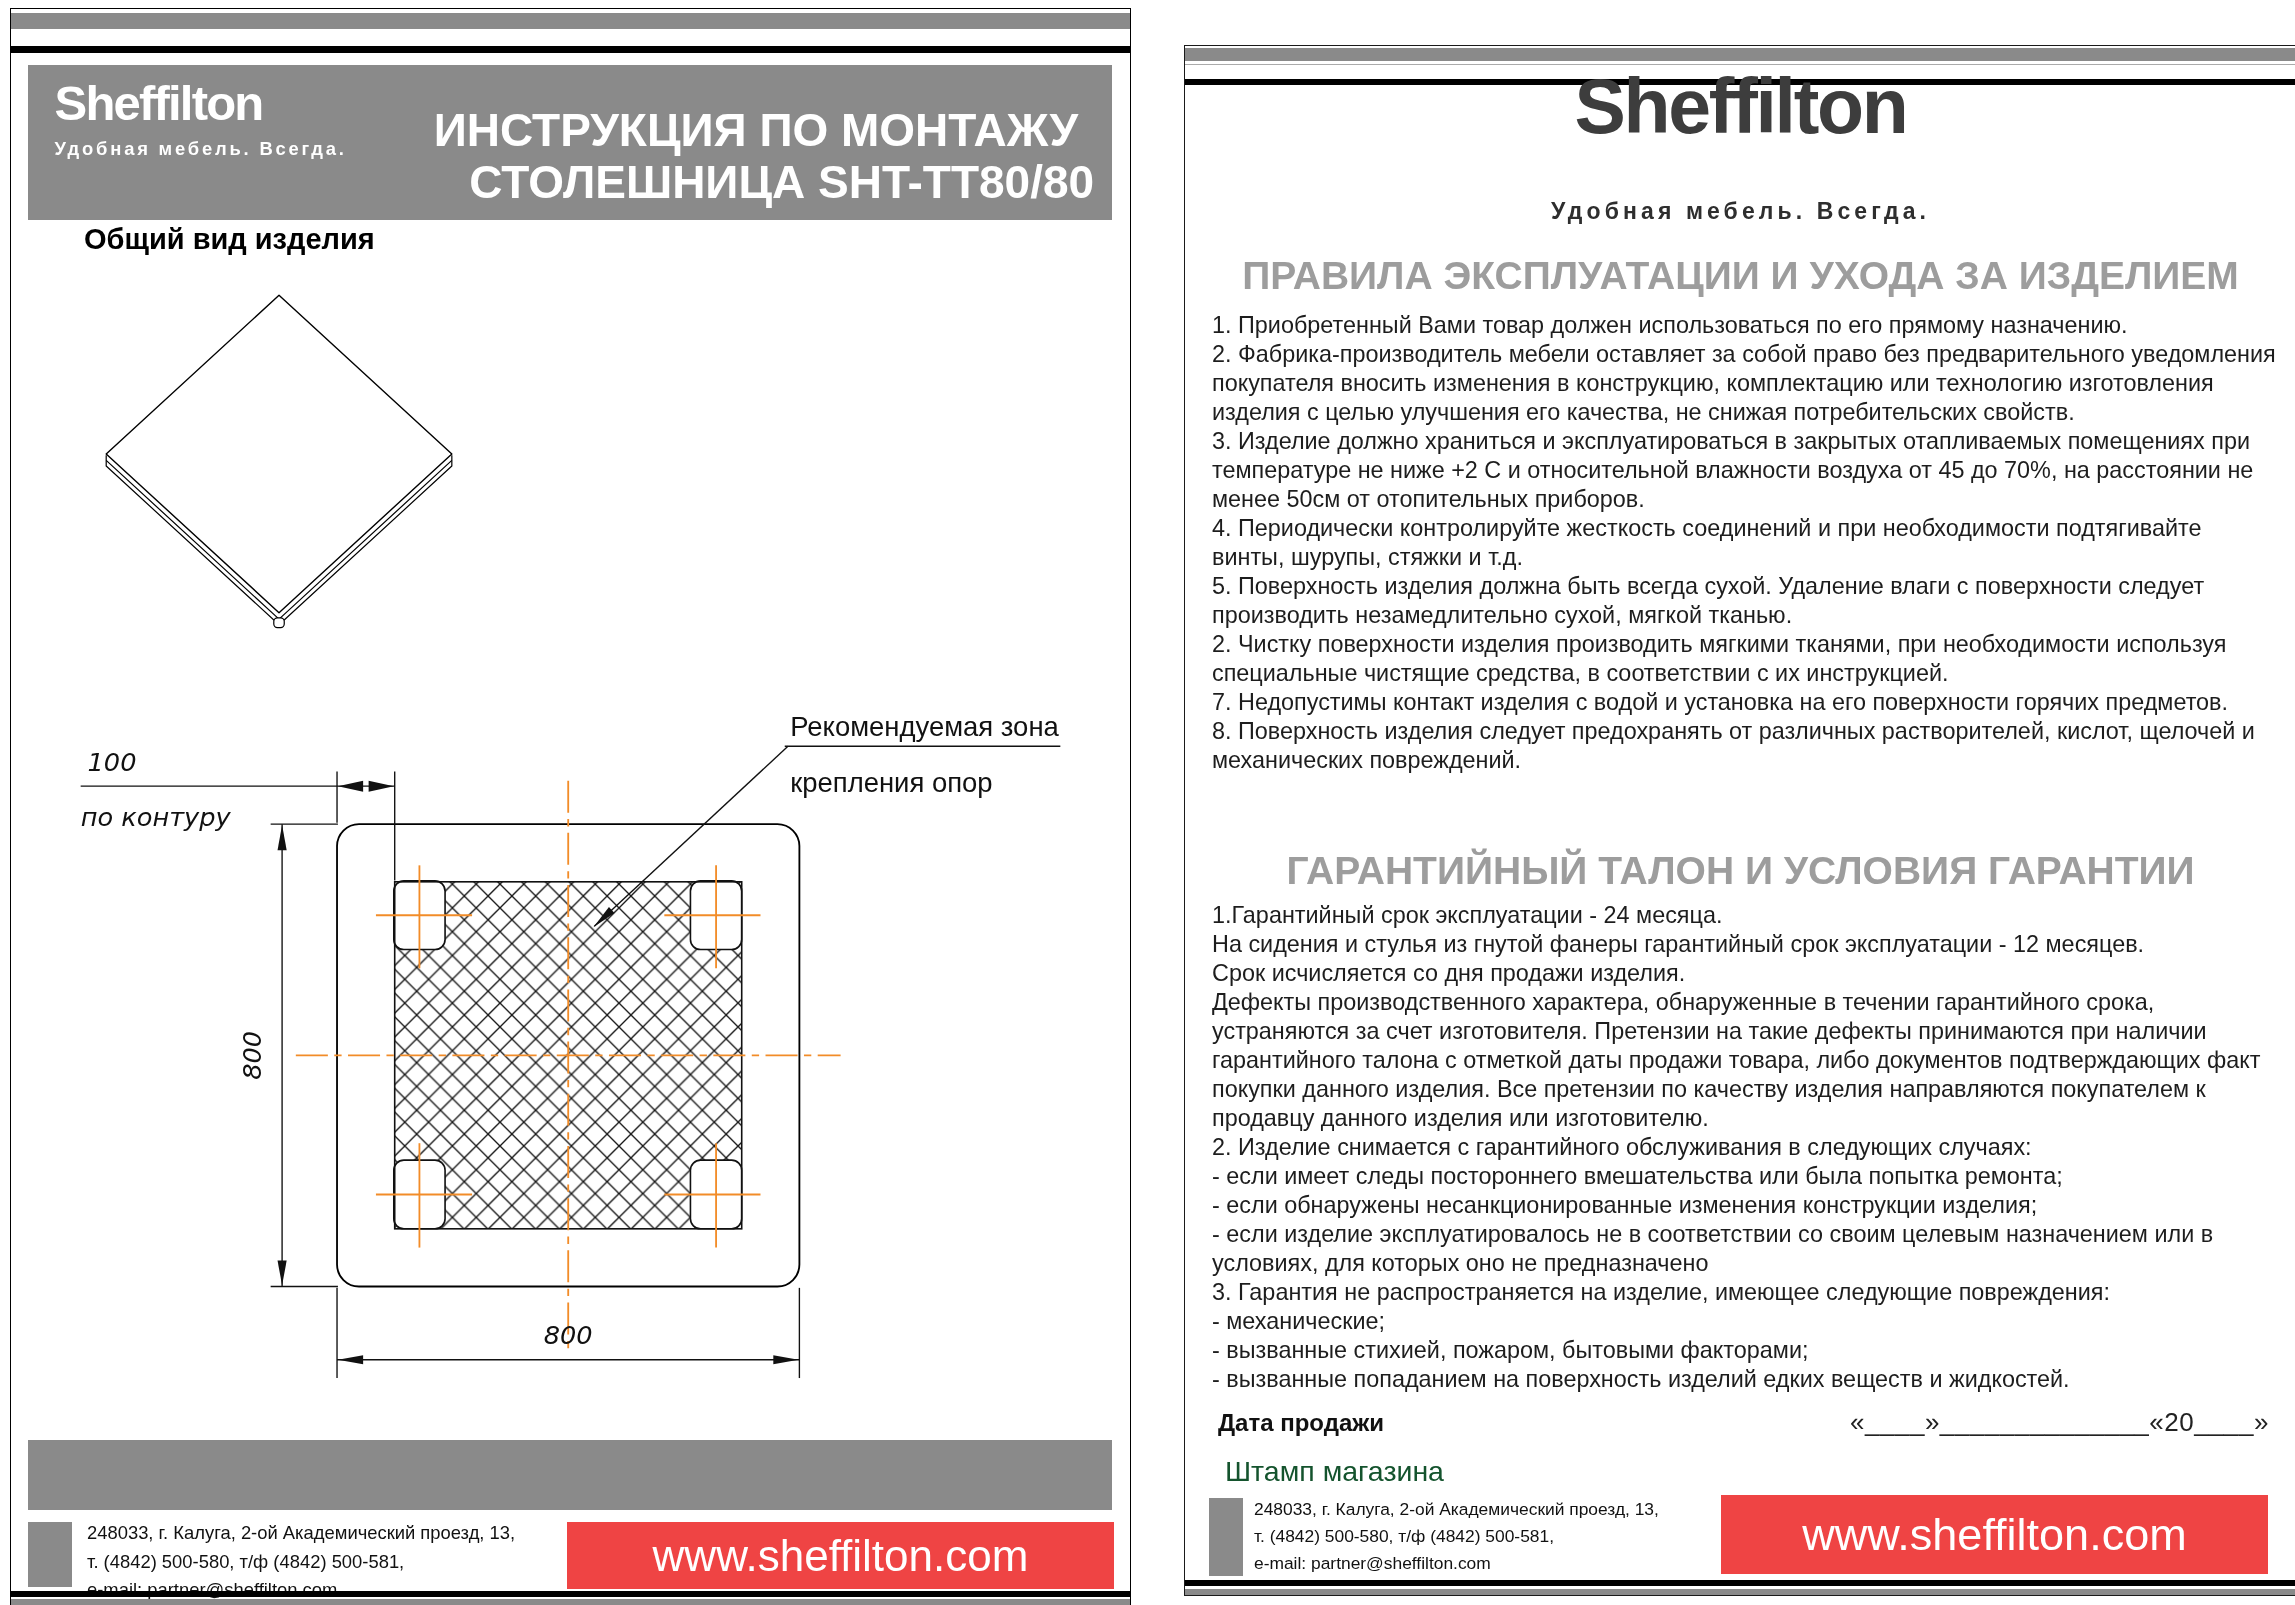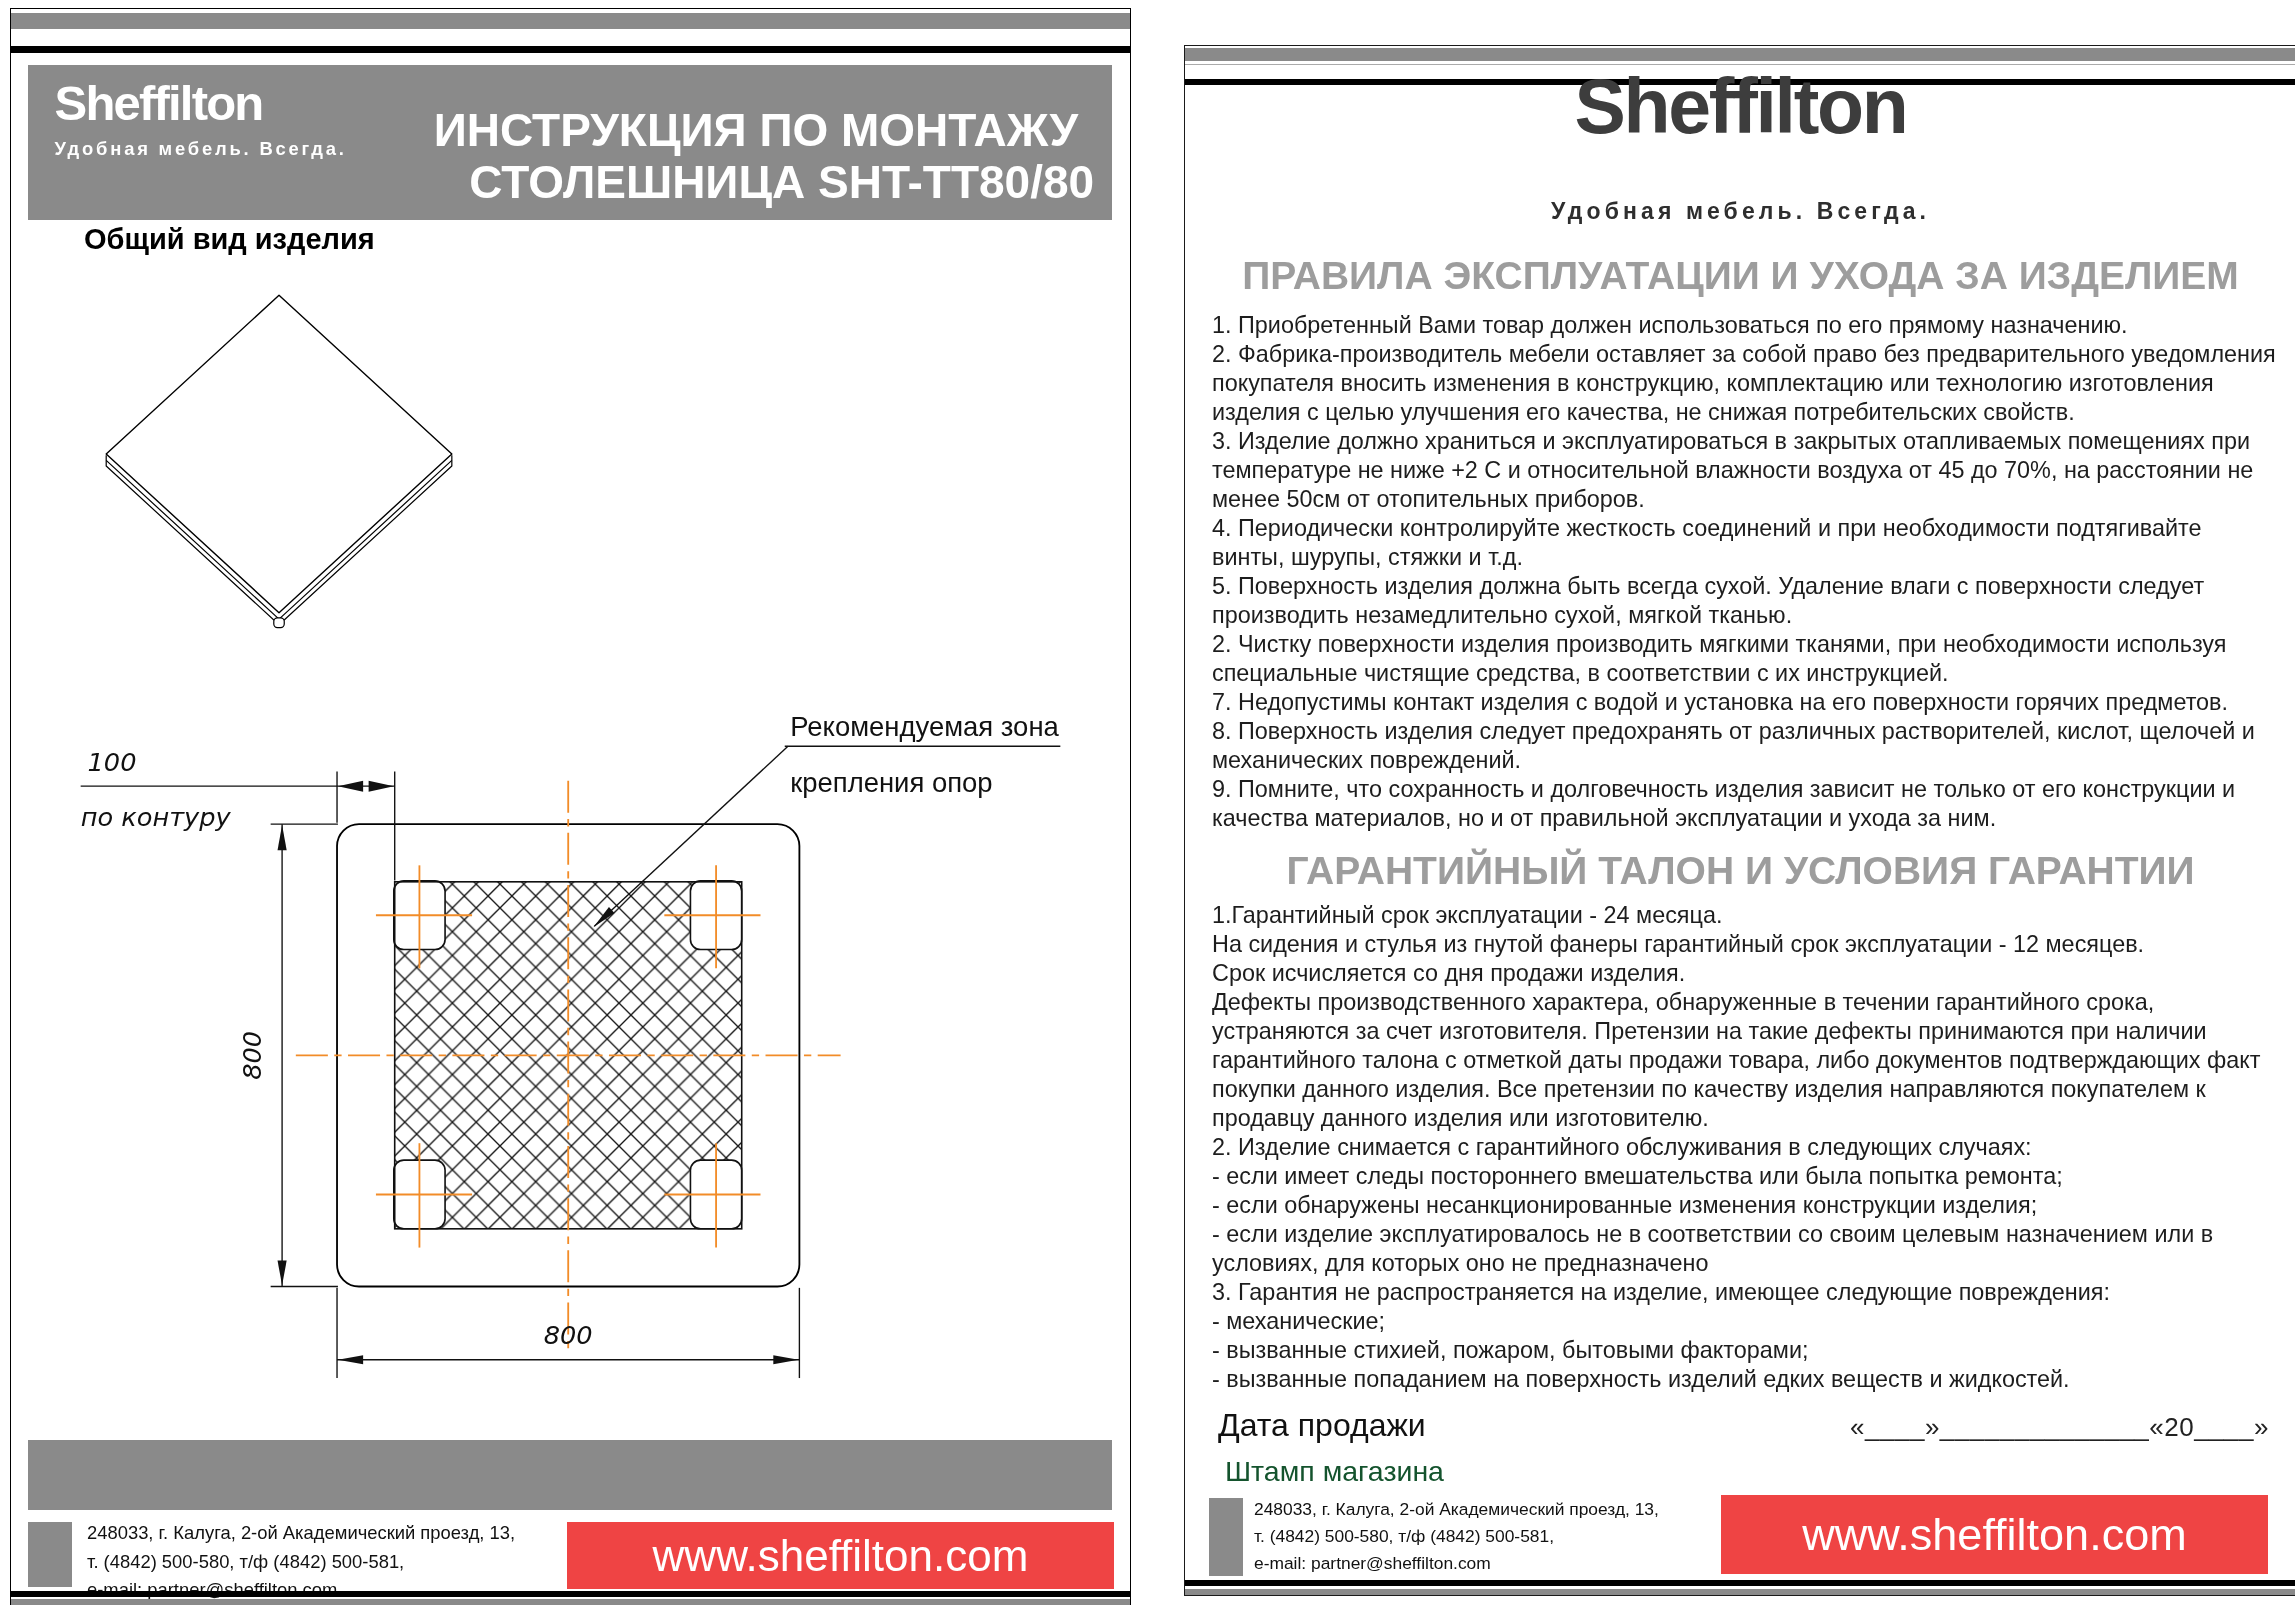"9. Помните, что сохранность и" p { html: <p>9. Помните, что сохранность и долговечность изделия зависит не только от его конструкции и качества материалов, но и от правильной эксплуатации и ухода за ним.</p> -> none }
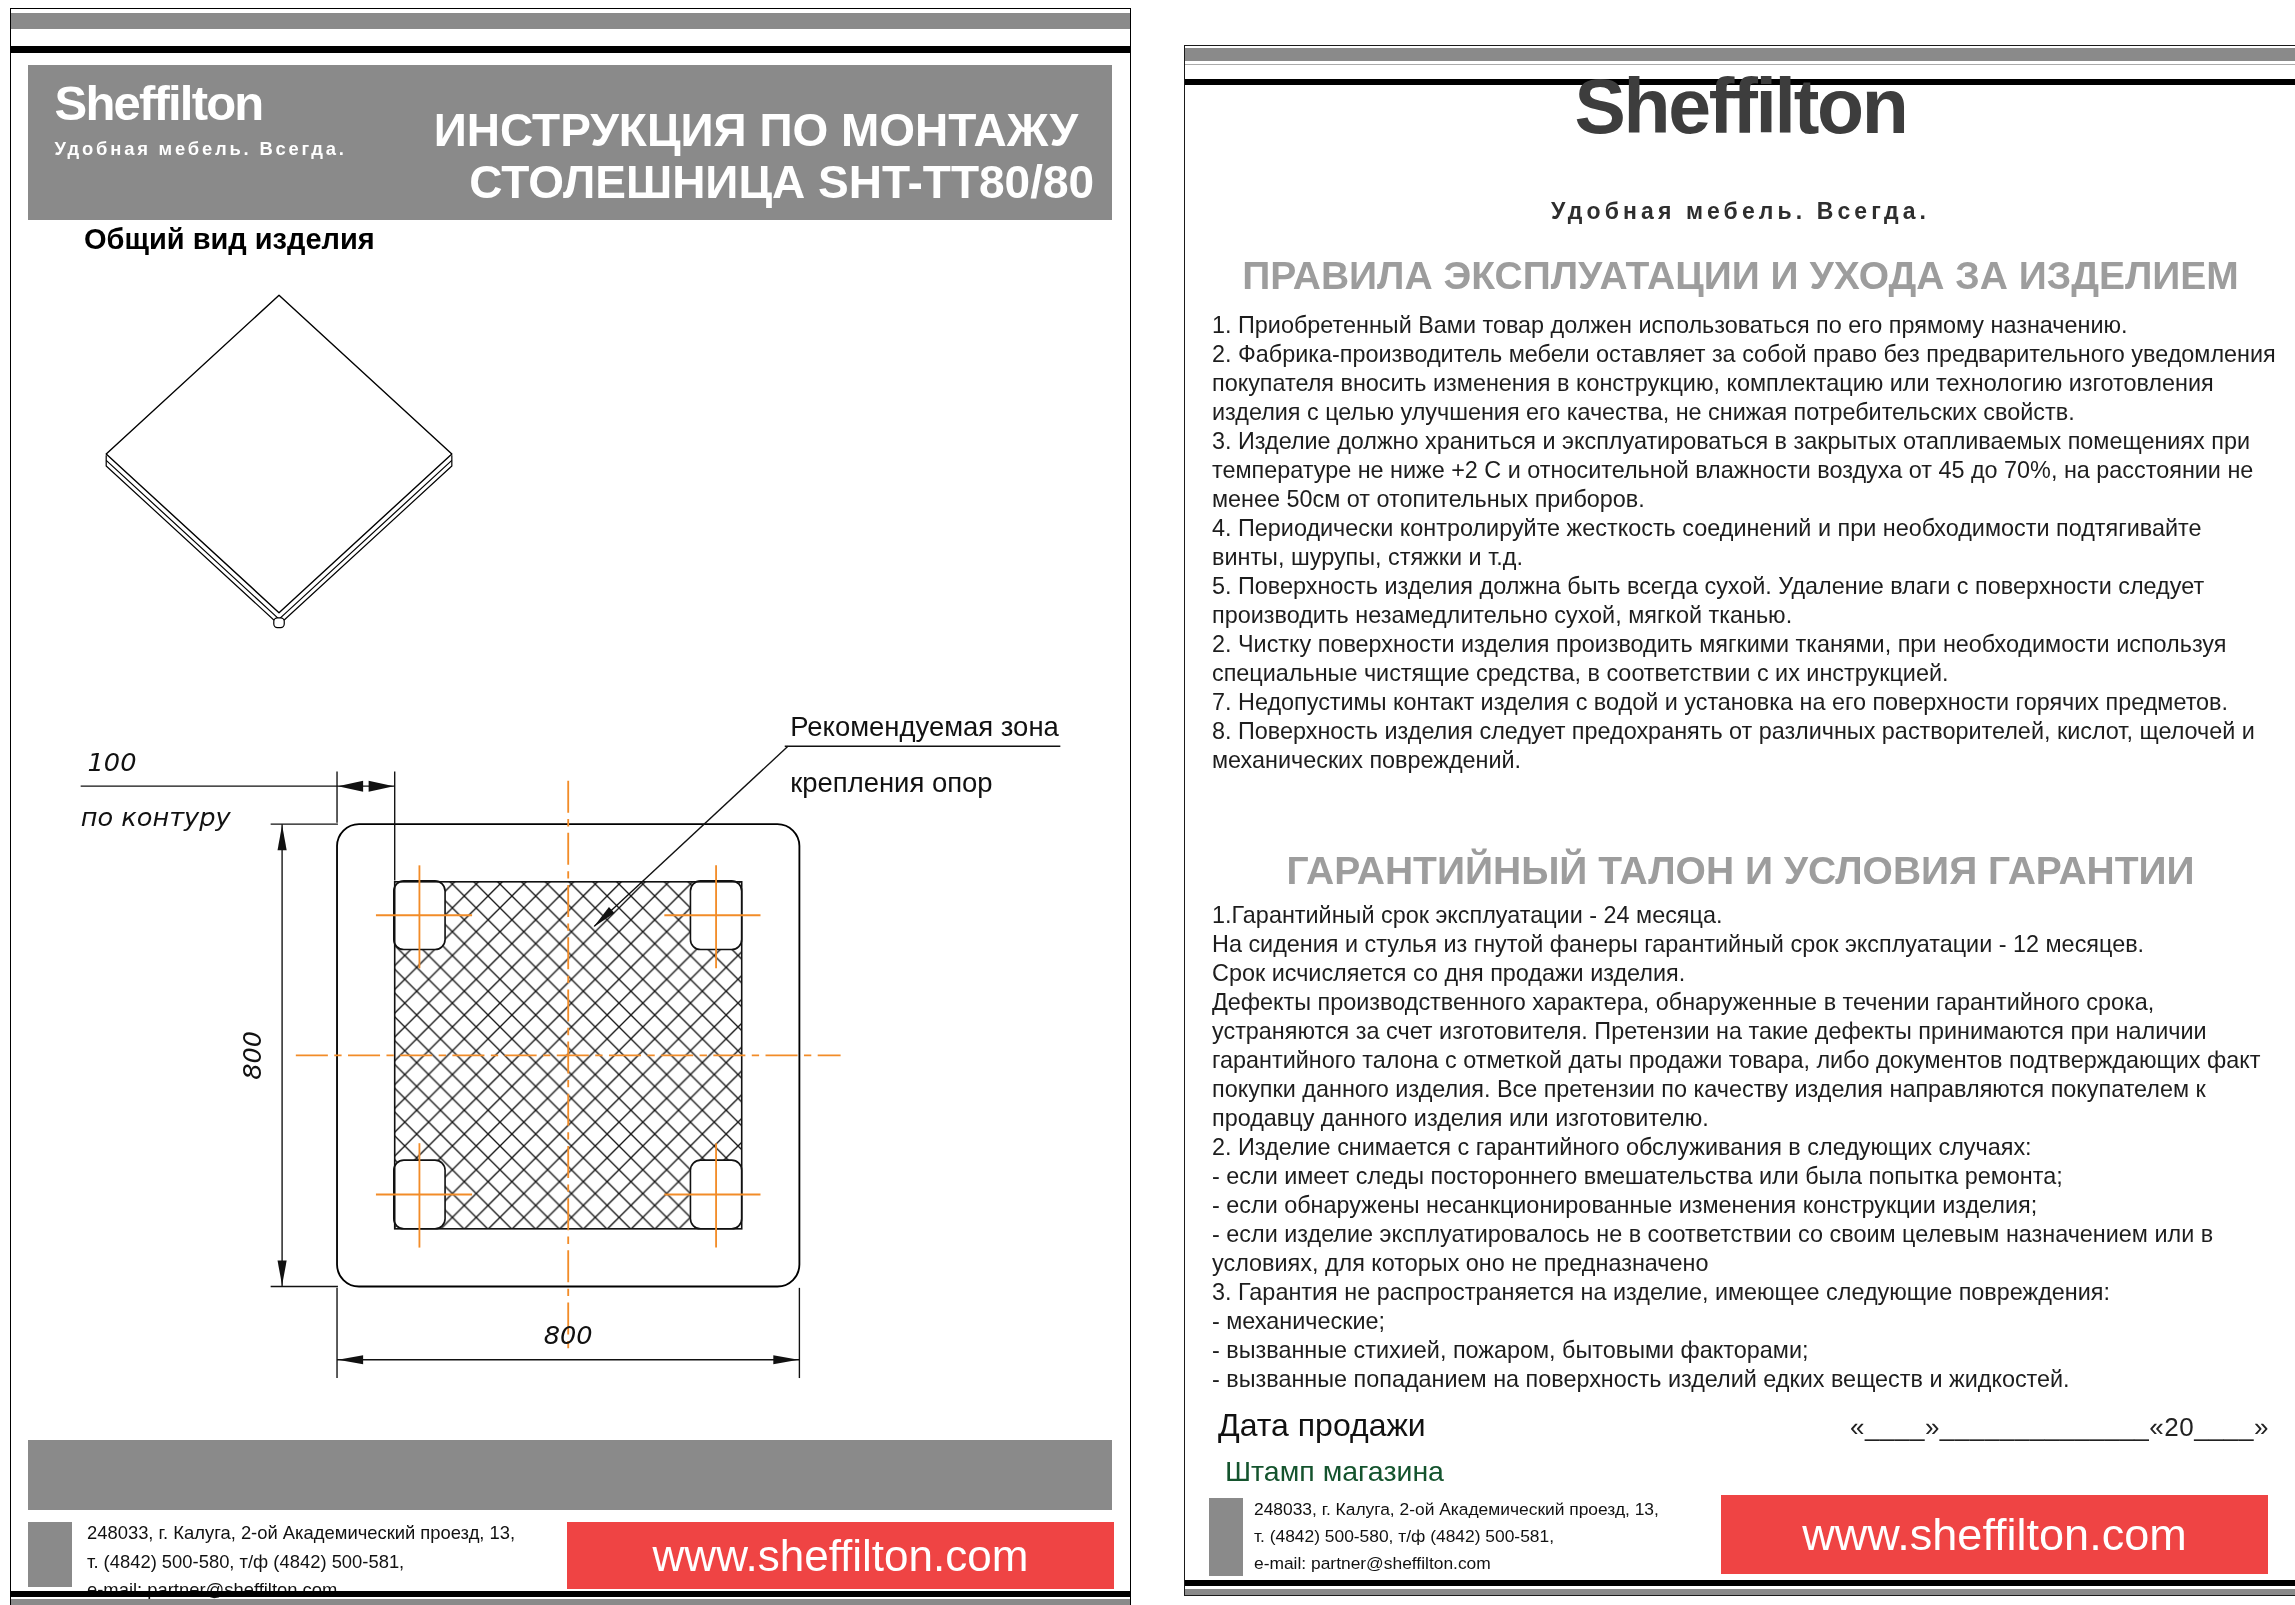"Дата продажи" .date-label { font-size: 32px -> 24px; font-weight: none -> bold }
